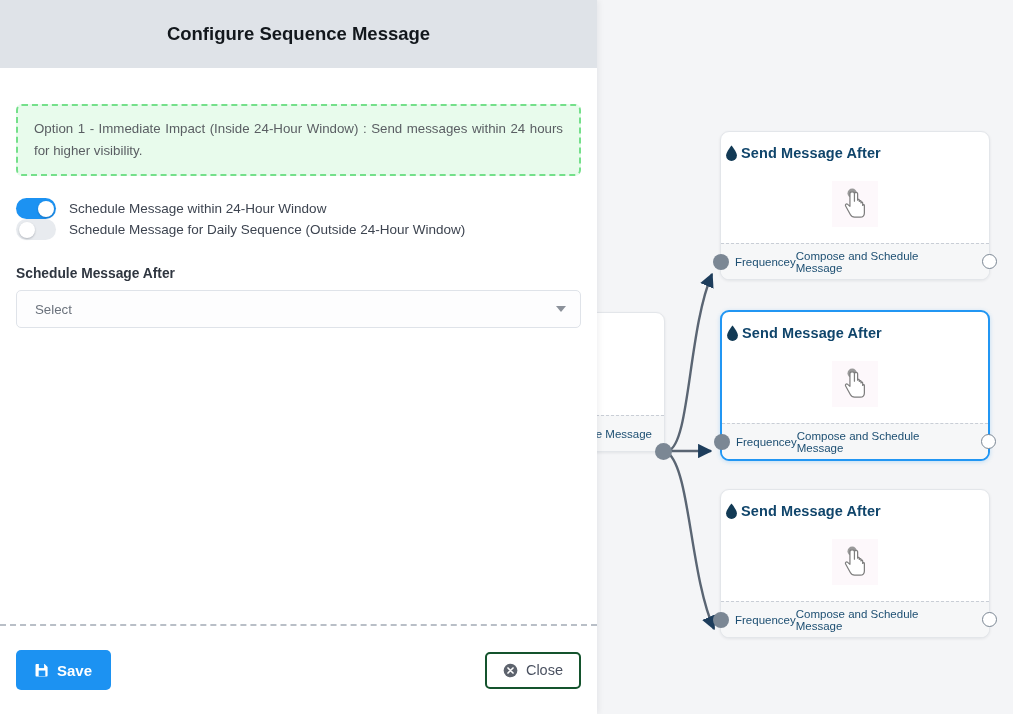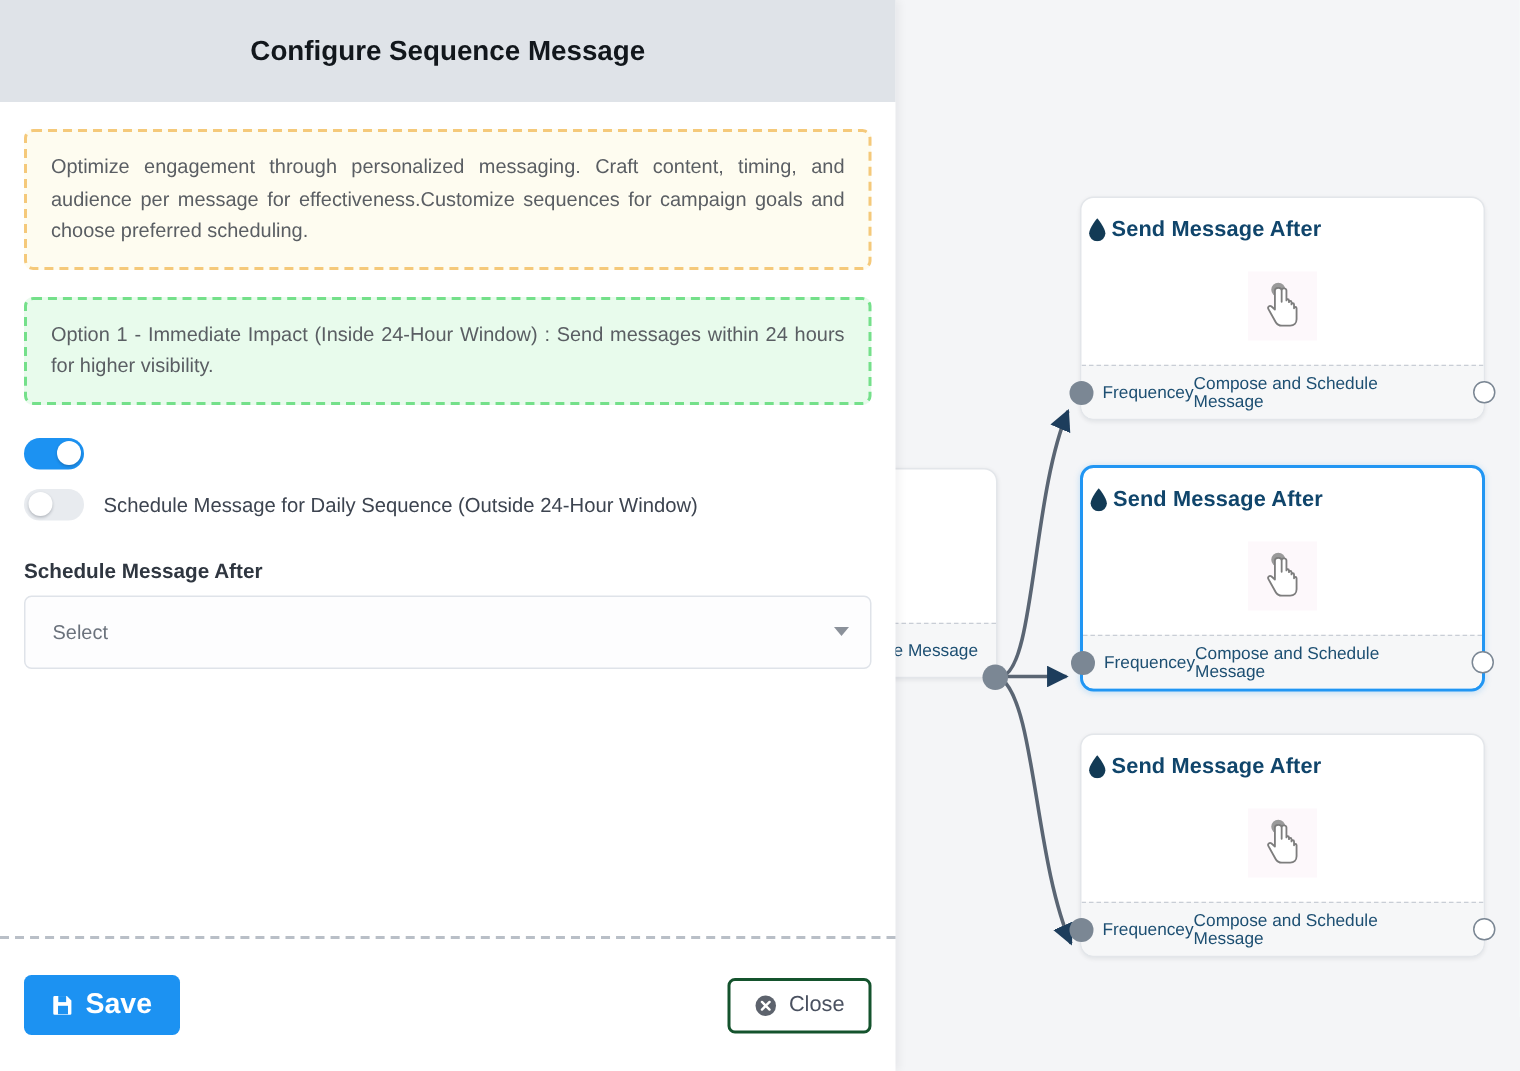"Optimize engagement through personalized" div.callout { html: <div>Optimize engagement through personalized messaging. Craft content, timing, and audience per message for effectiveness.Customize sequences for campaign goals and choose preferred scheduling.</div> -> none }
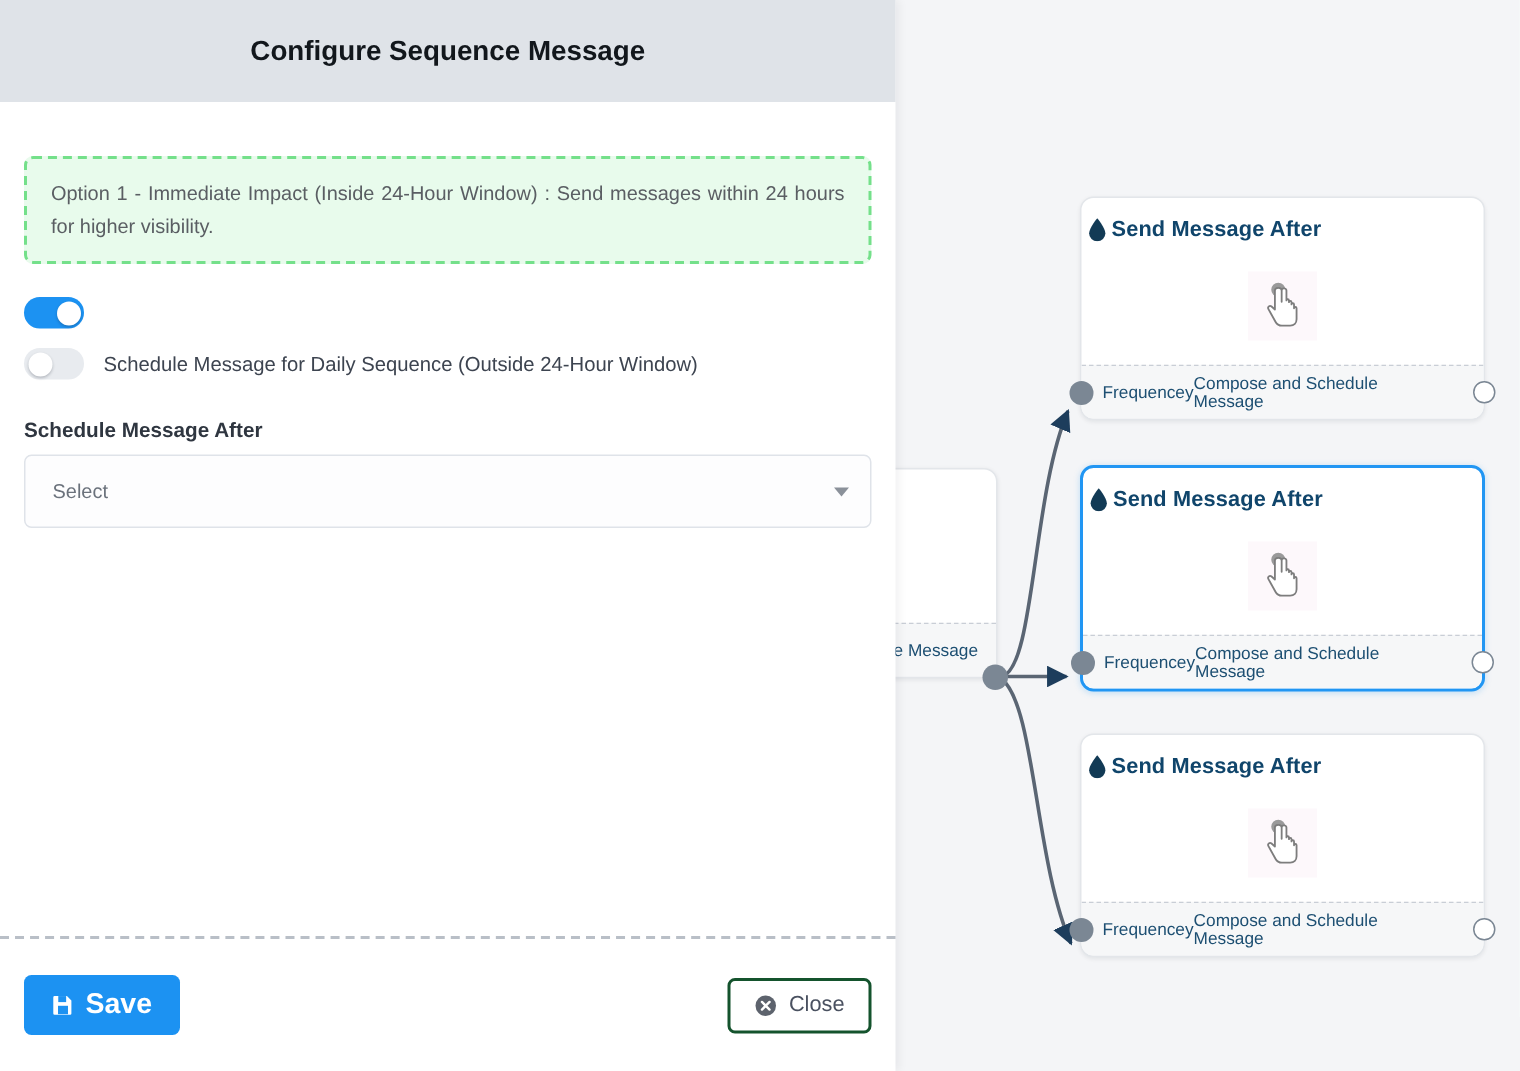"Schedule Message within 24-Hour Window" span.switch-label { html: none -> <span>Schedule Message within 24-Hour Window</span> }
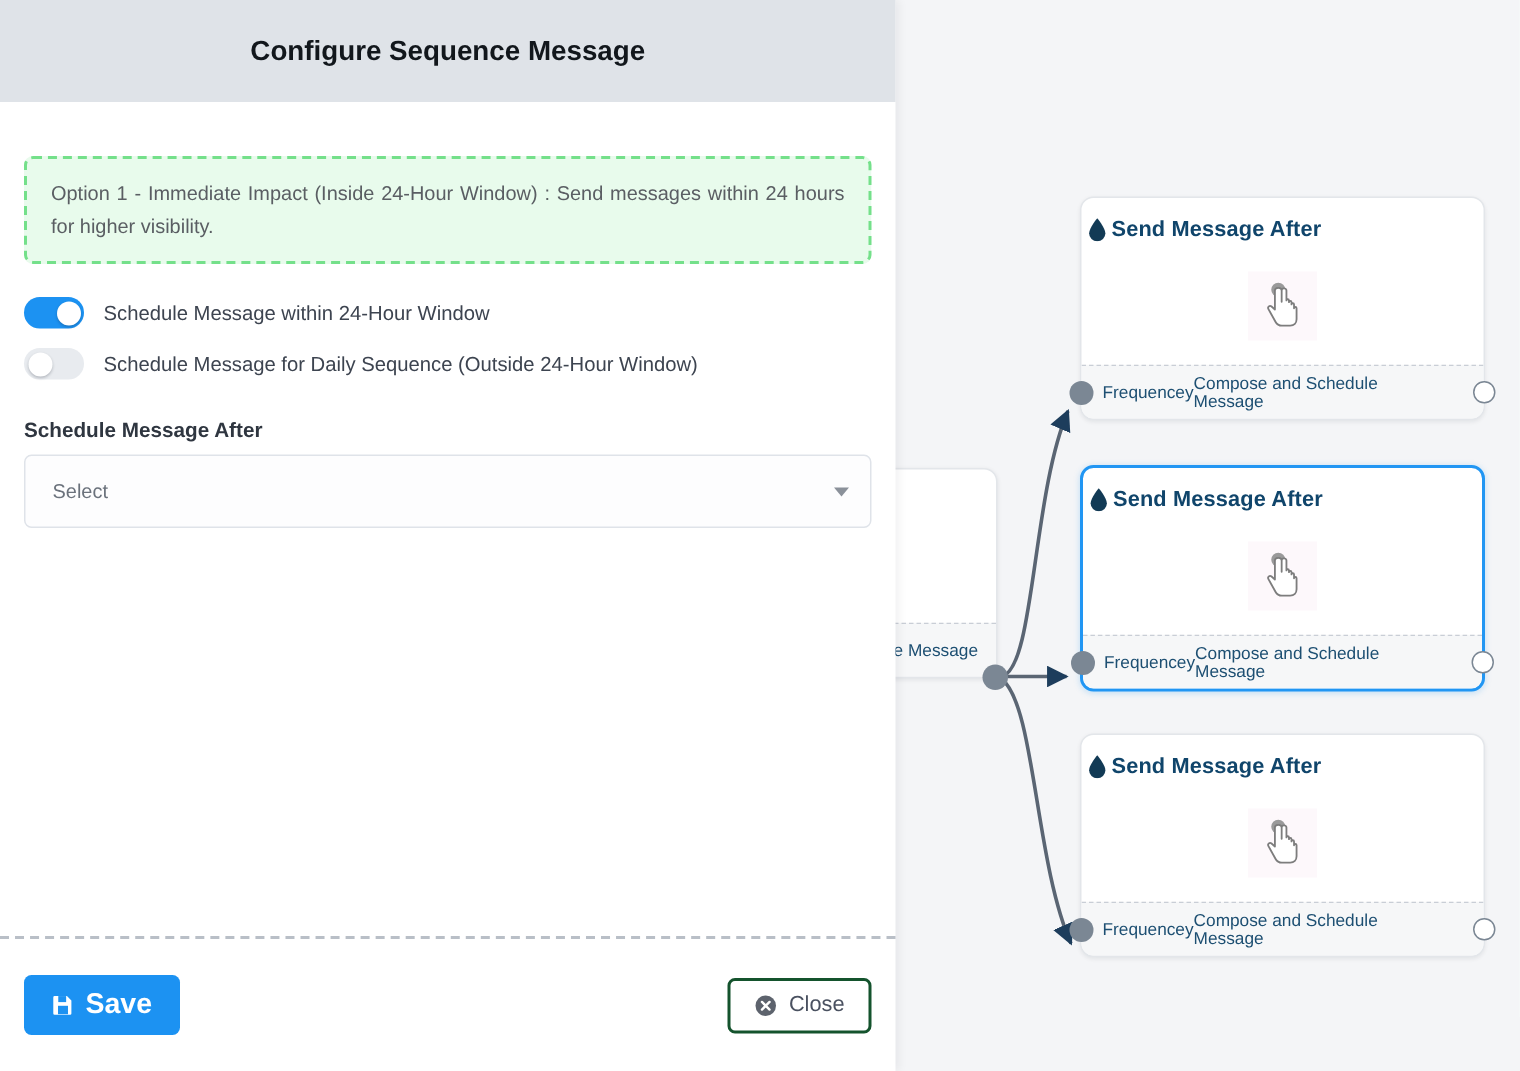"Schedule Message for Daily Sequence" .switch-row.second { margin-top: 13px -> 0 }
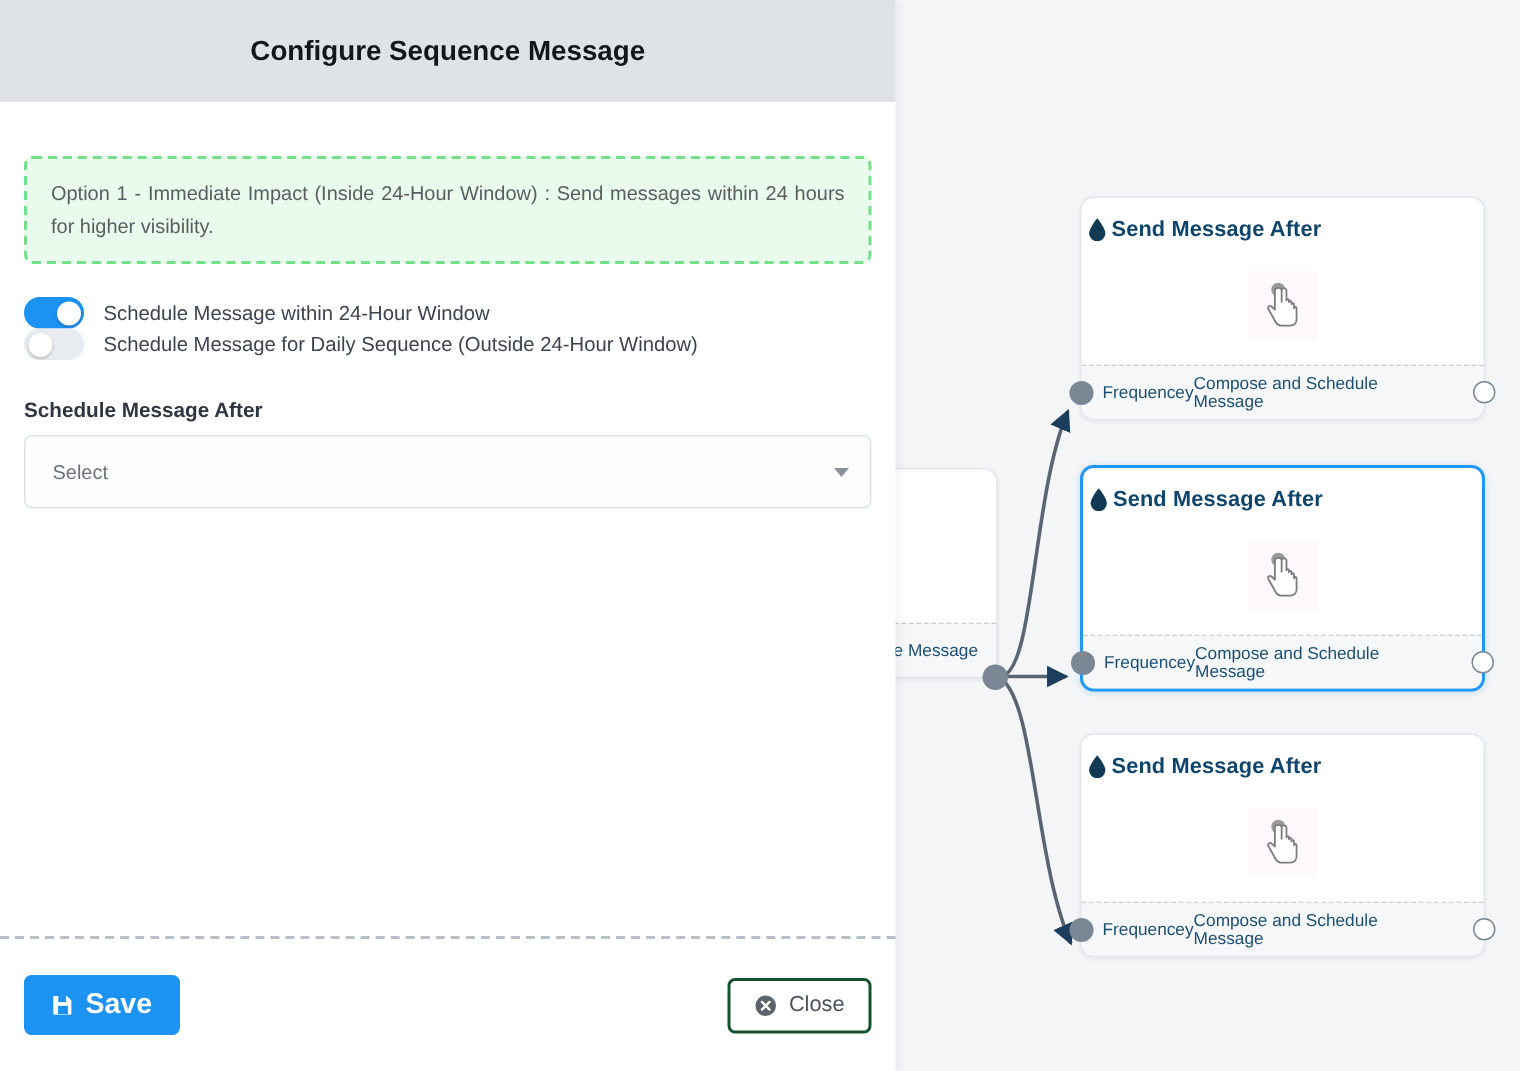"Select" .select { height: 49px -> 38px }
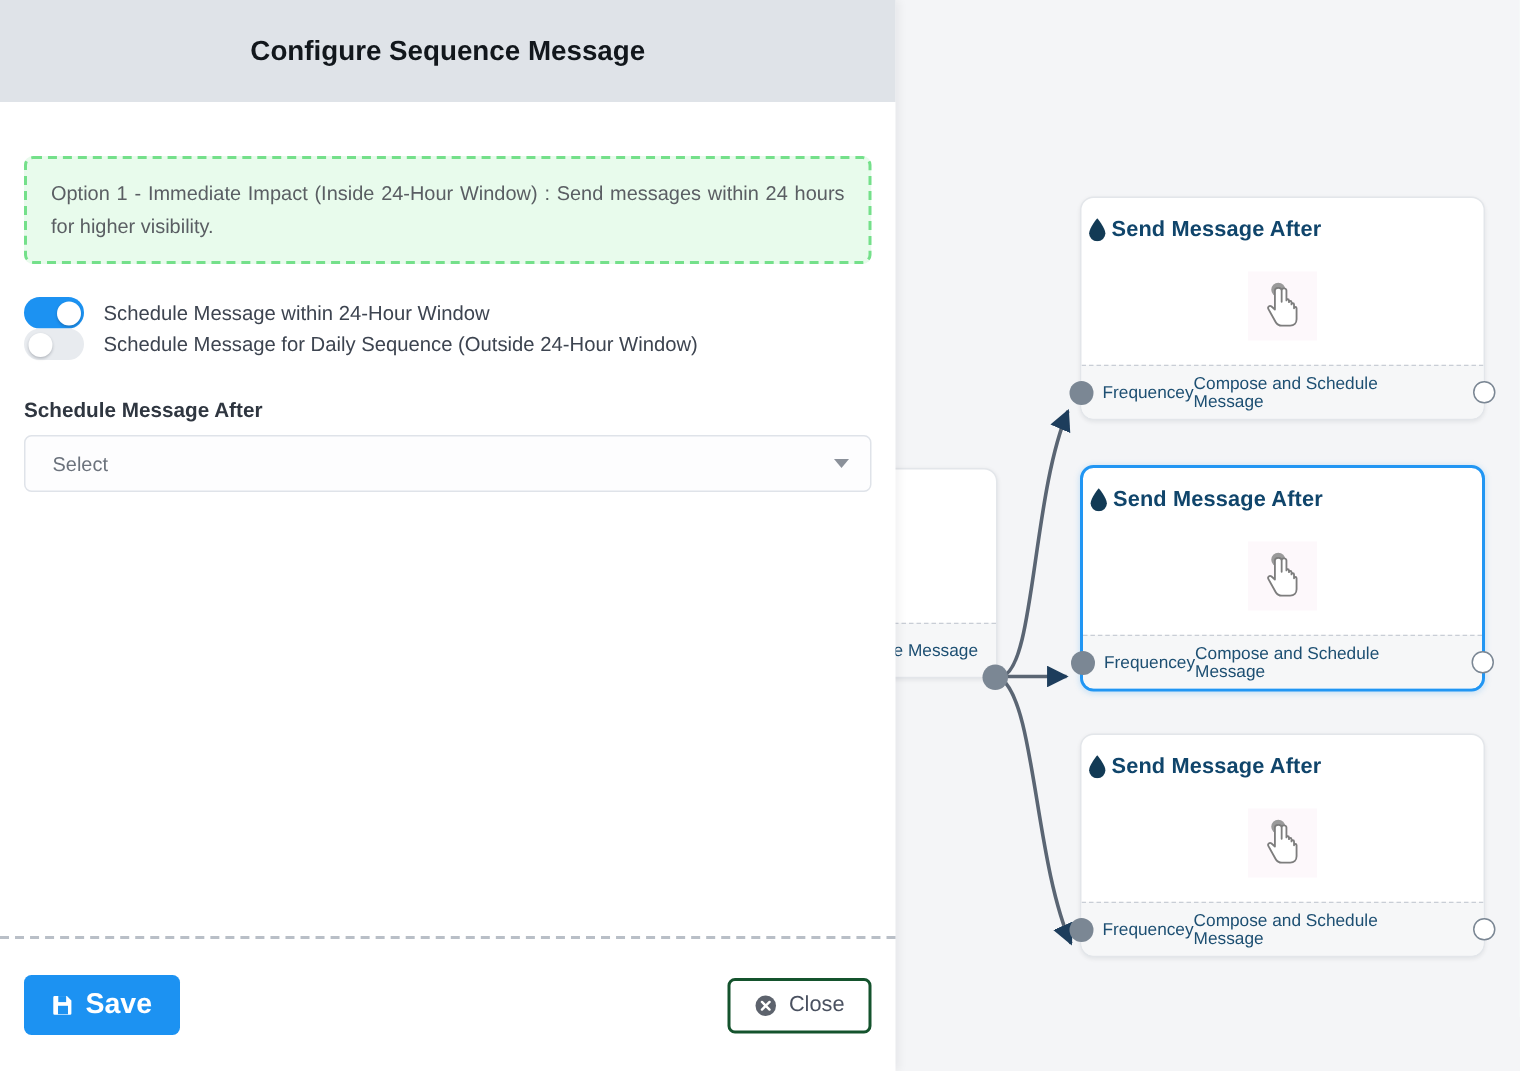"Save" .btn-save { font-size: 19px -> 15px }
